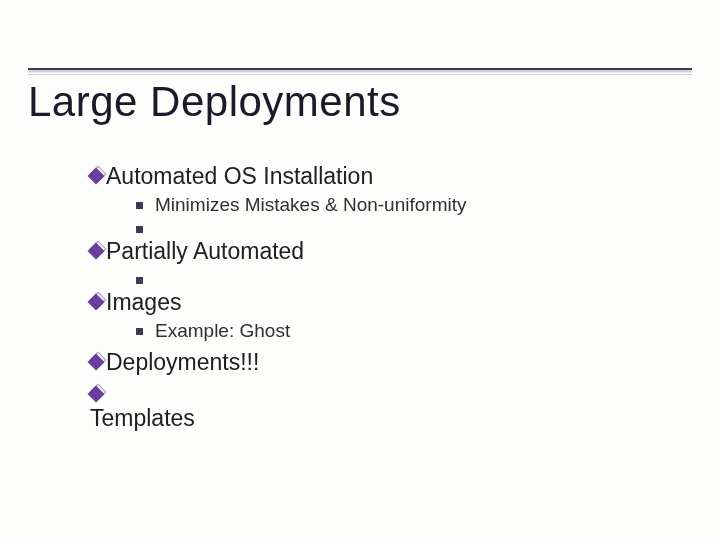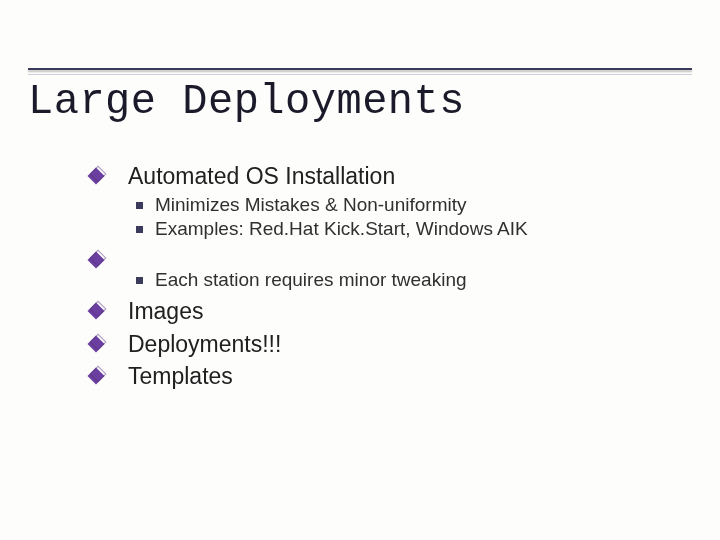"Large Deployments" .title { font-family: Liberation Mono, monospace -> Liberation Sans, sans-serif }
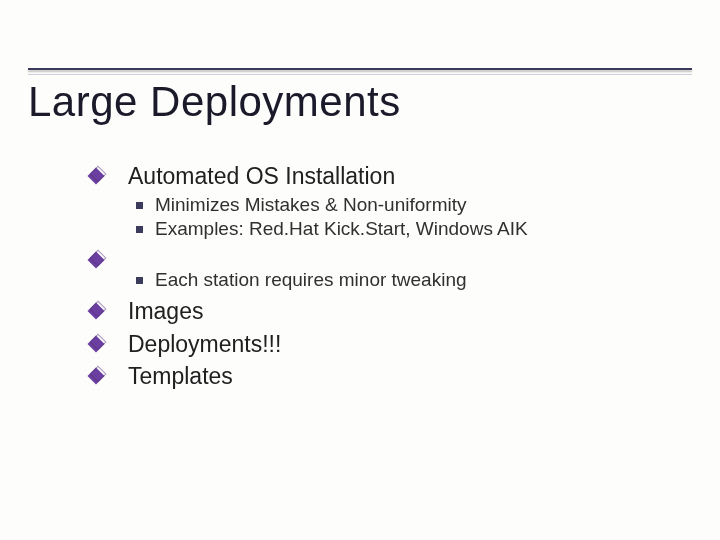"Automated OS Installation" .l1 { gap: 26px -> 4px }
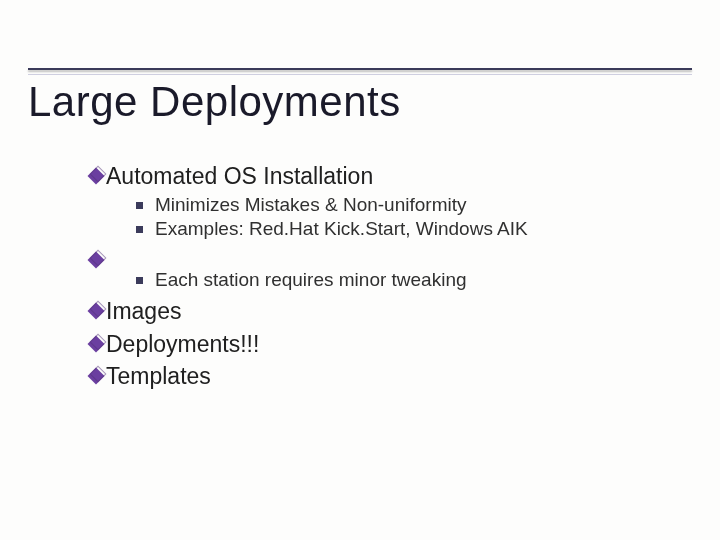"Examples: Red.Hat Kick.Start, Windows" span { html: <span>Examples: Red.Hat Kick.Start, Windows AIK</span> -> none }
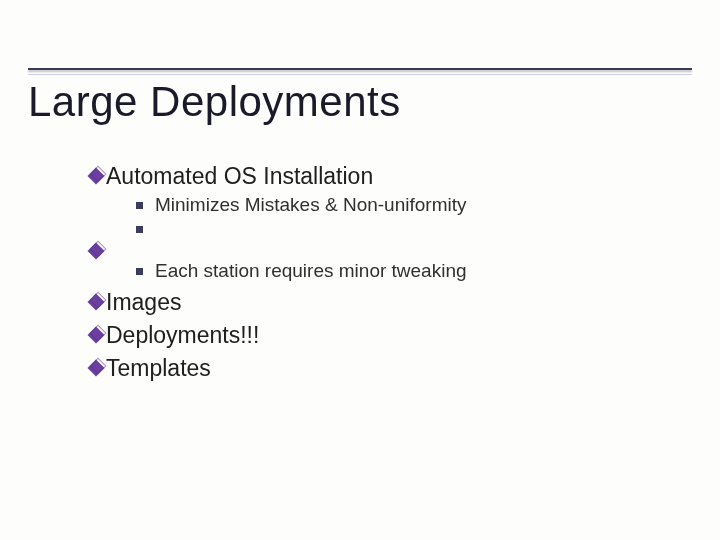"Partially Automated" span { html: none -> <span>Partially Automated</span> }
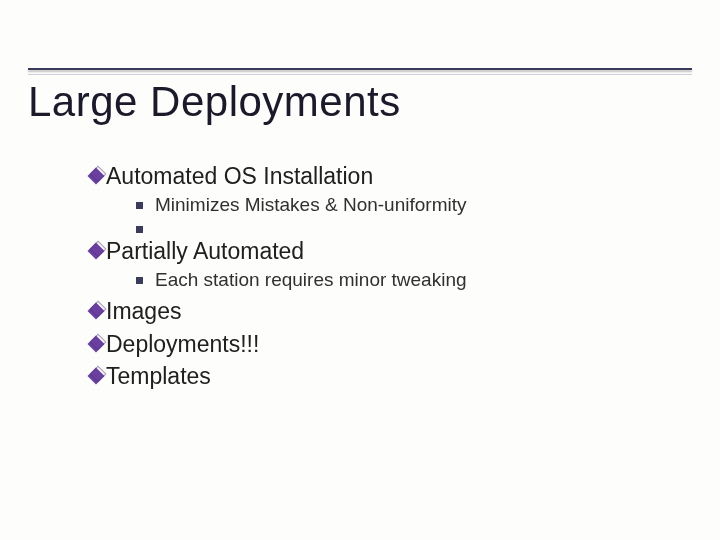"Each station requires minor tweaking" span { html: <span>Each station requires minor tweaking</span> -> none }
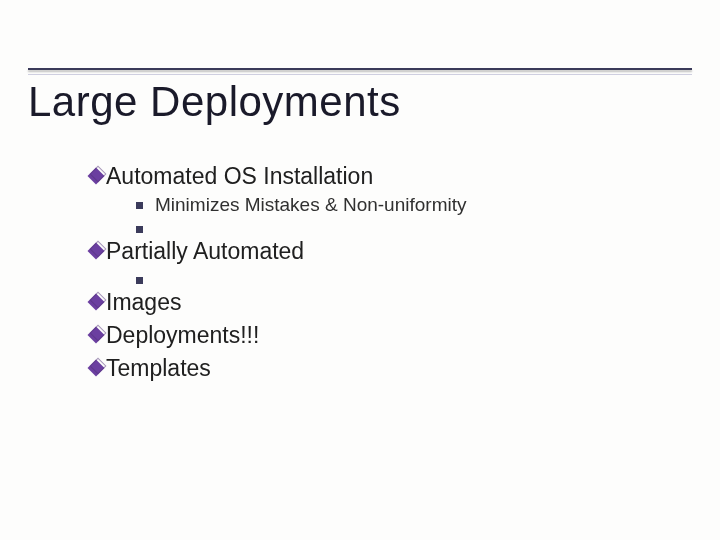"Example: Ghost" div.l2 { html: none -> <div> <span></span> <span>Example: Ghost</span> </div> }
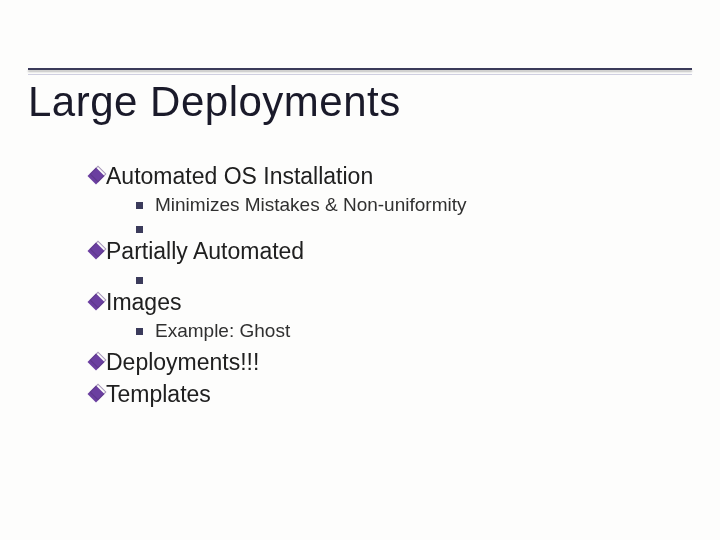"Templates" .l1 + .l1 { flex-direction: none -> column }
